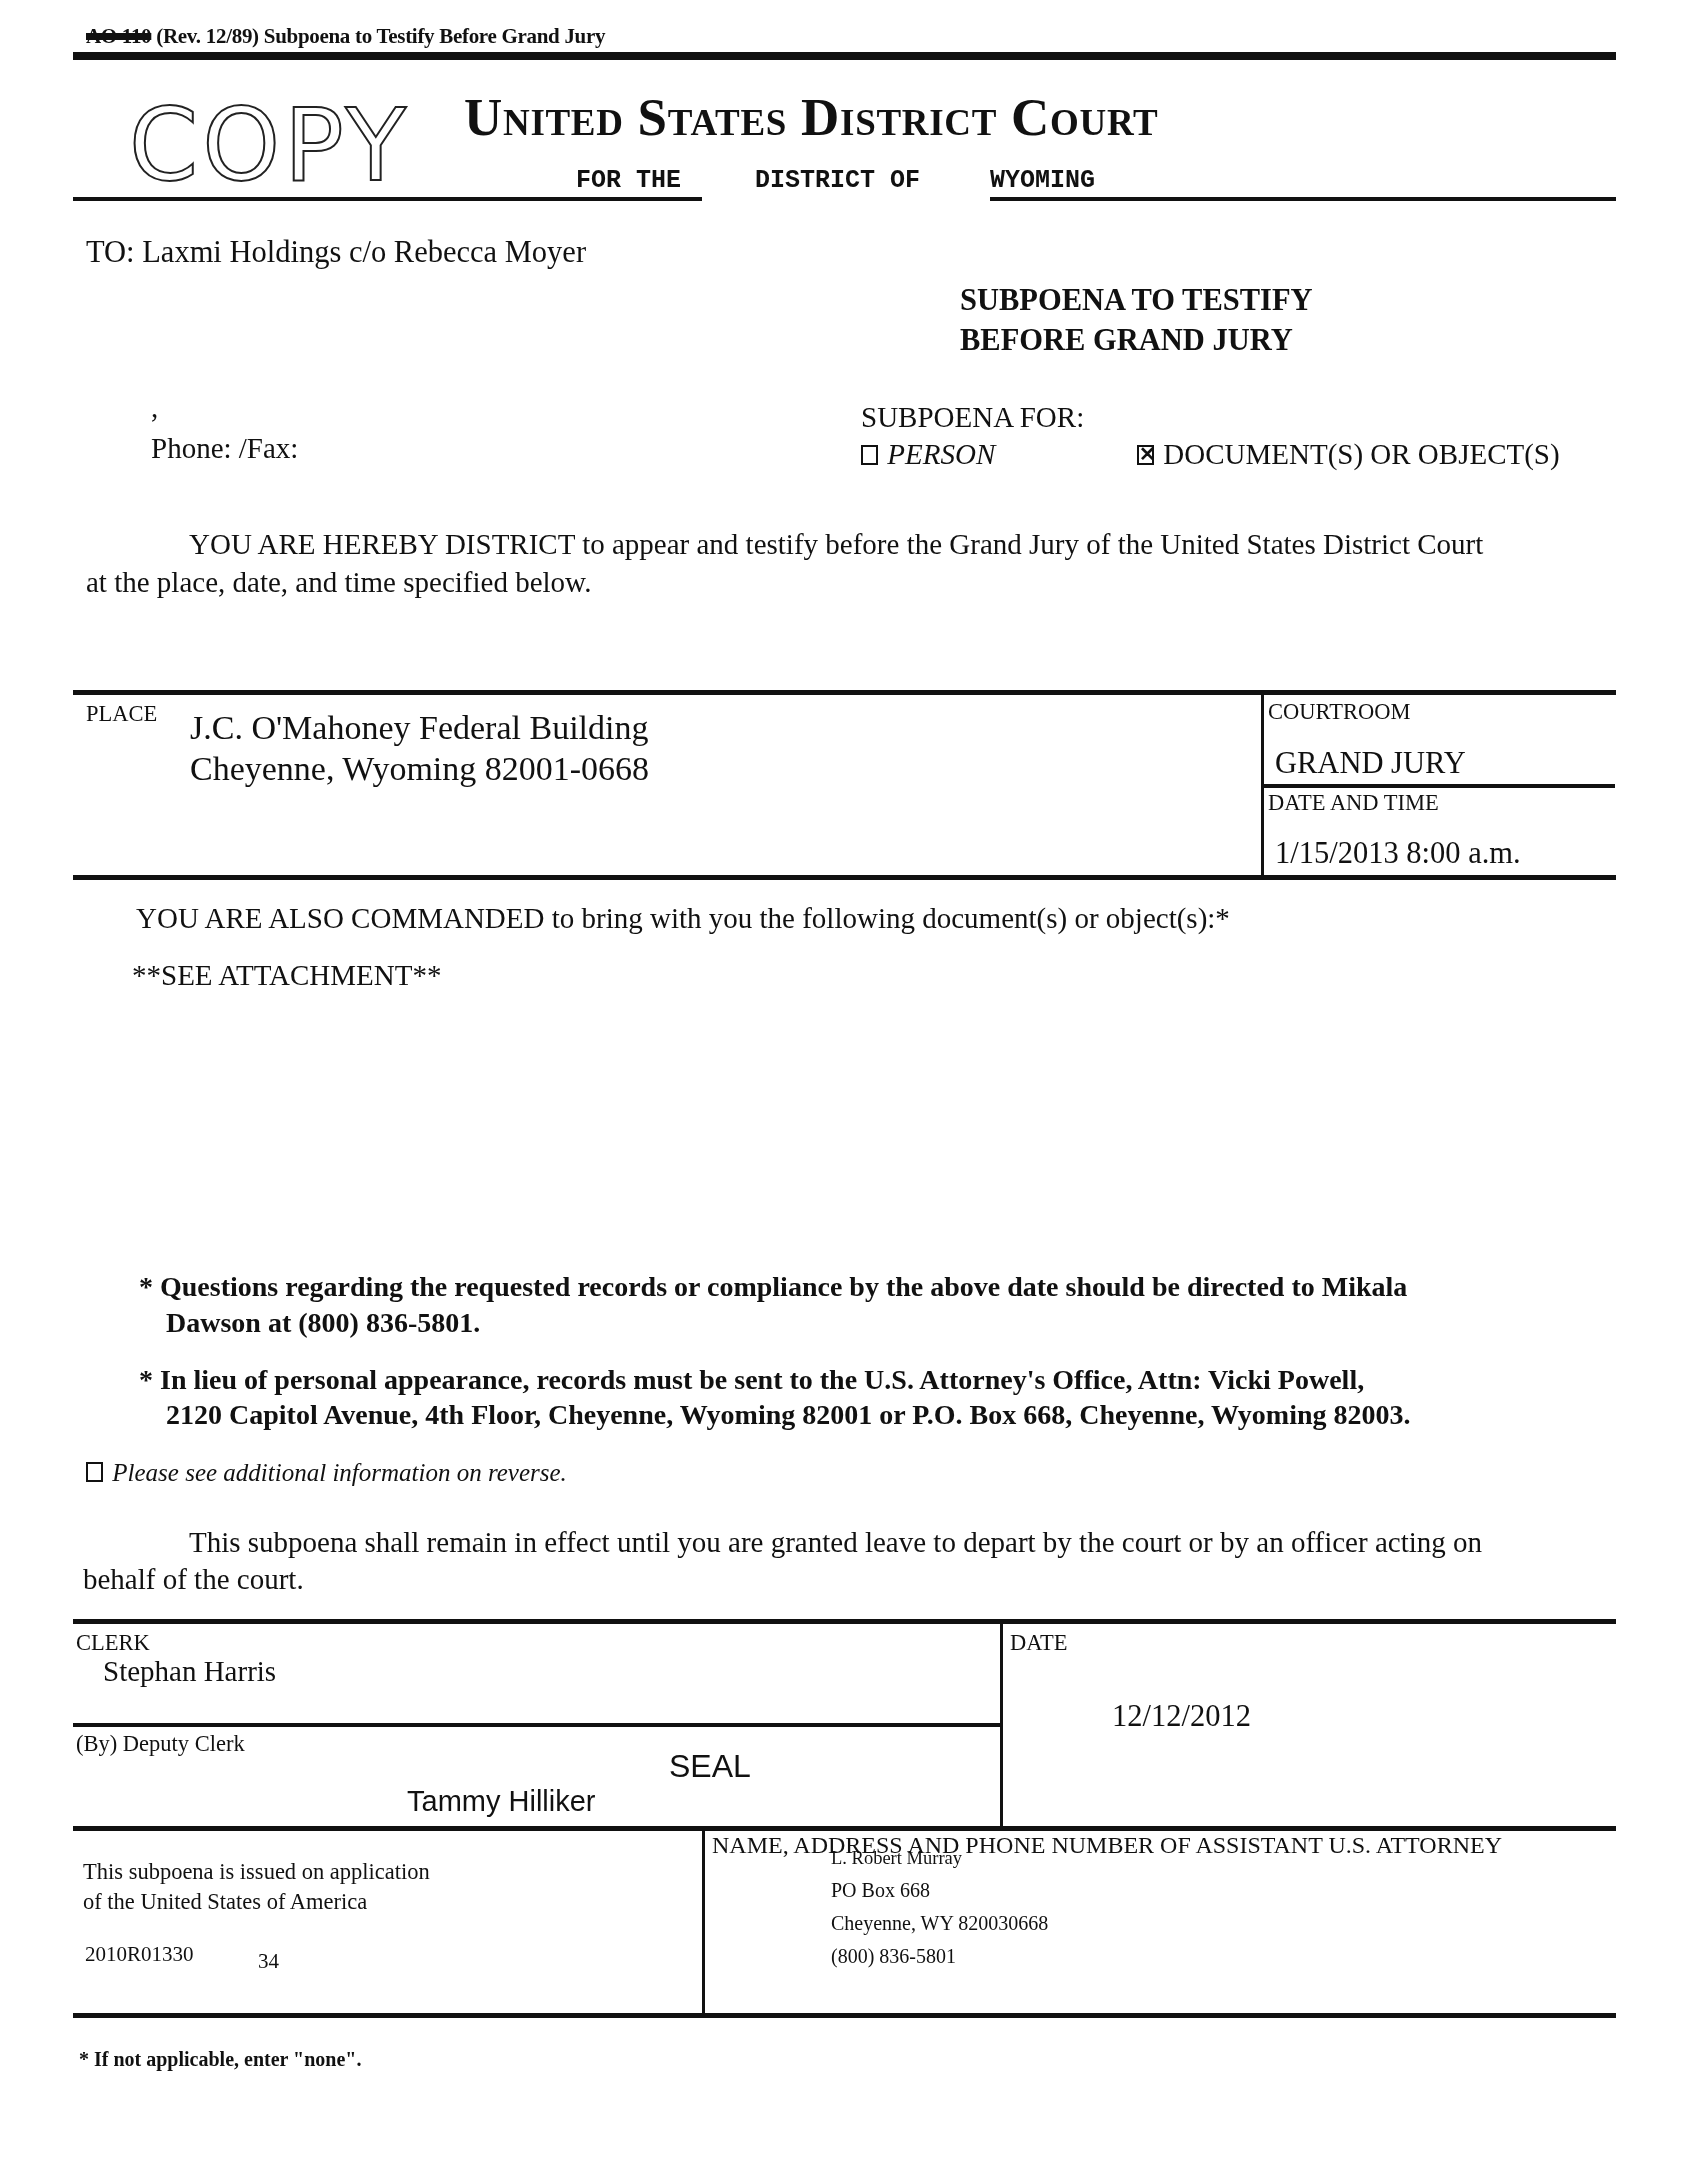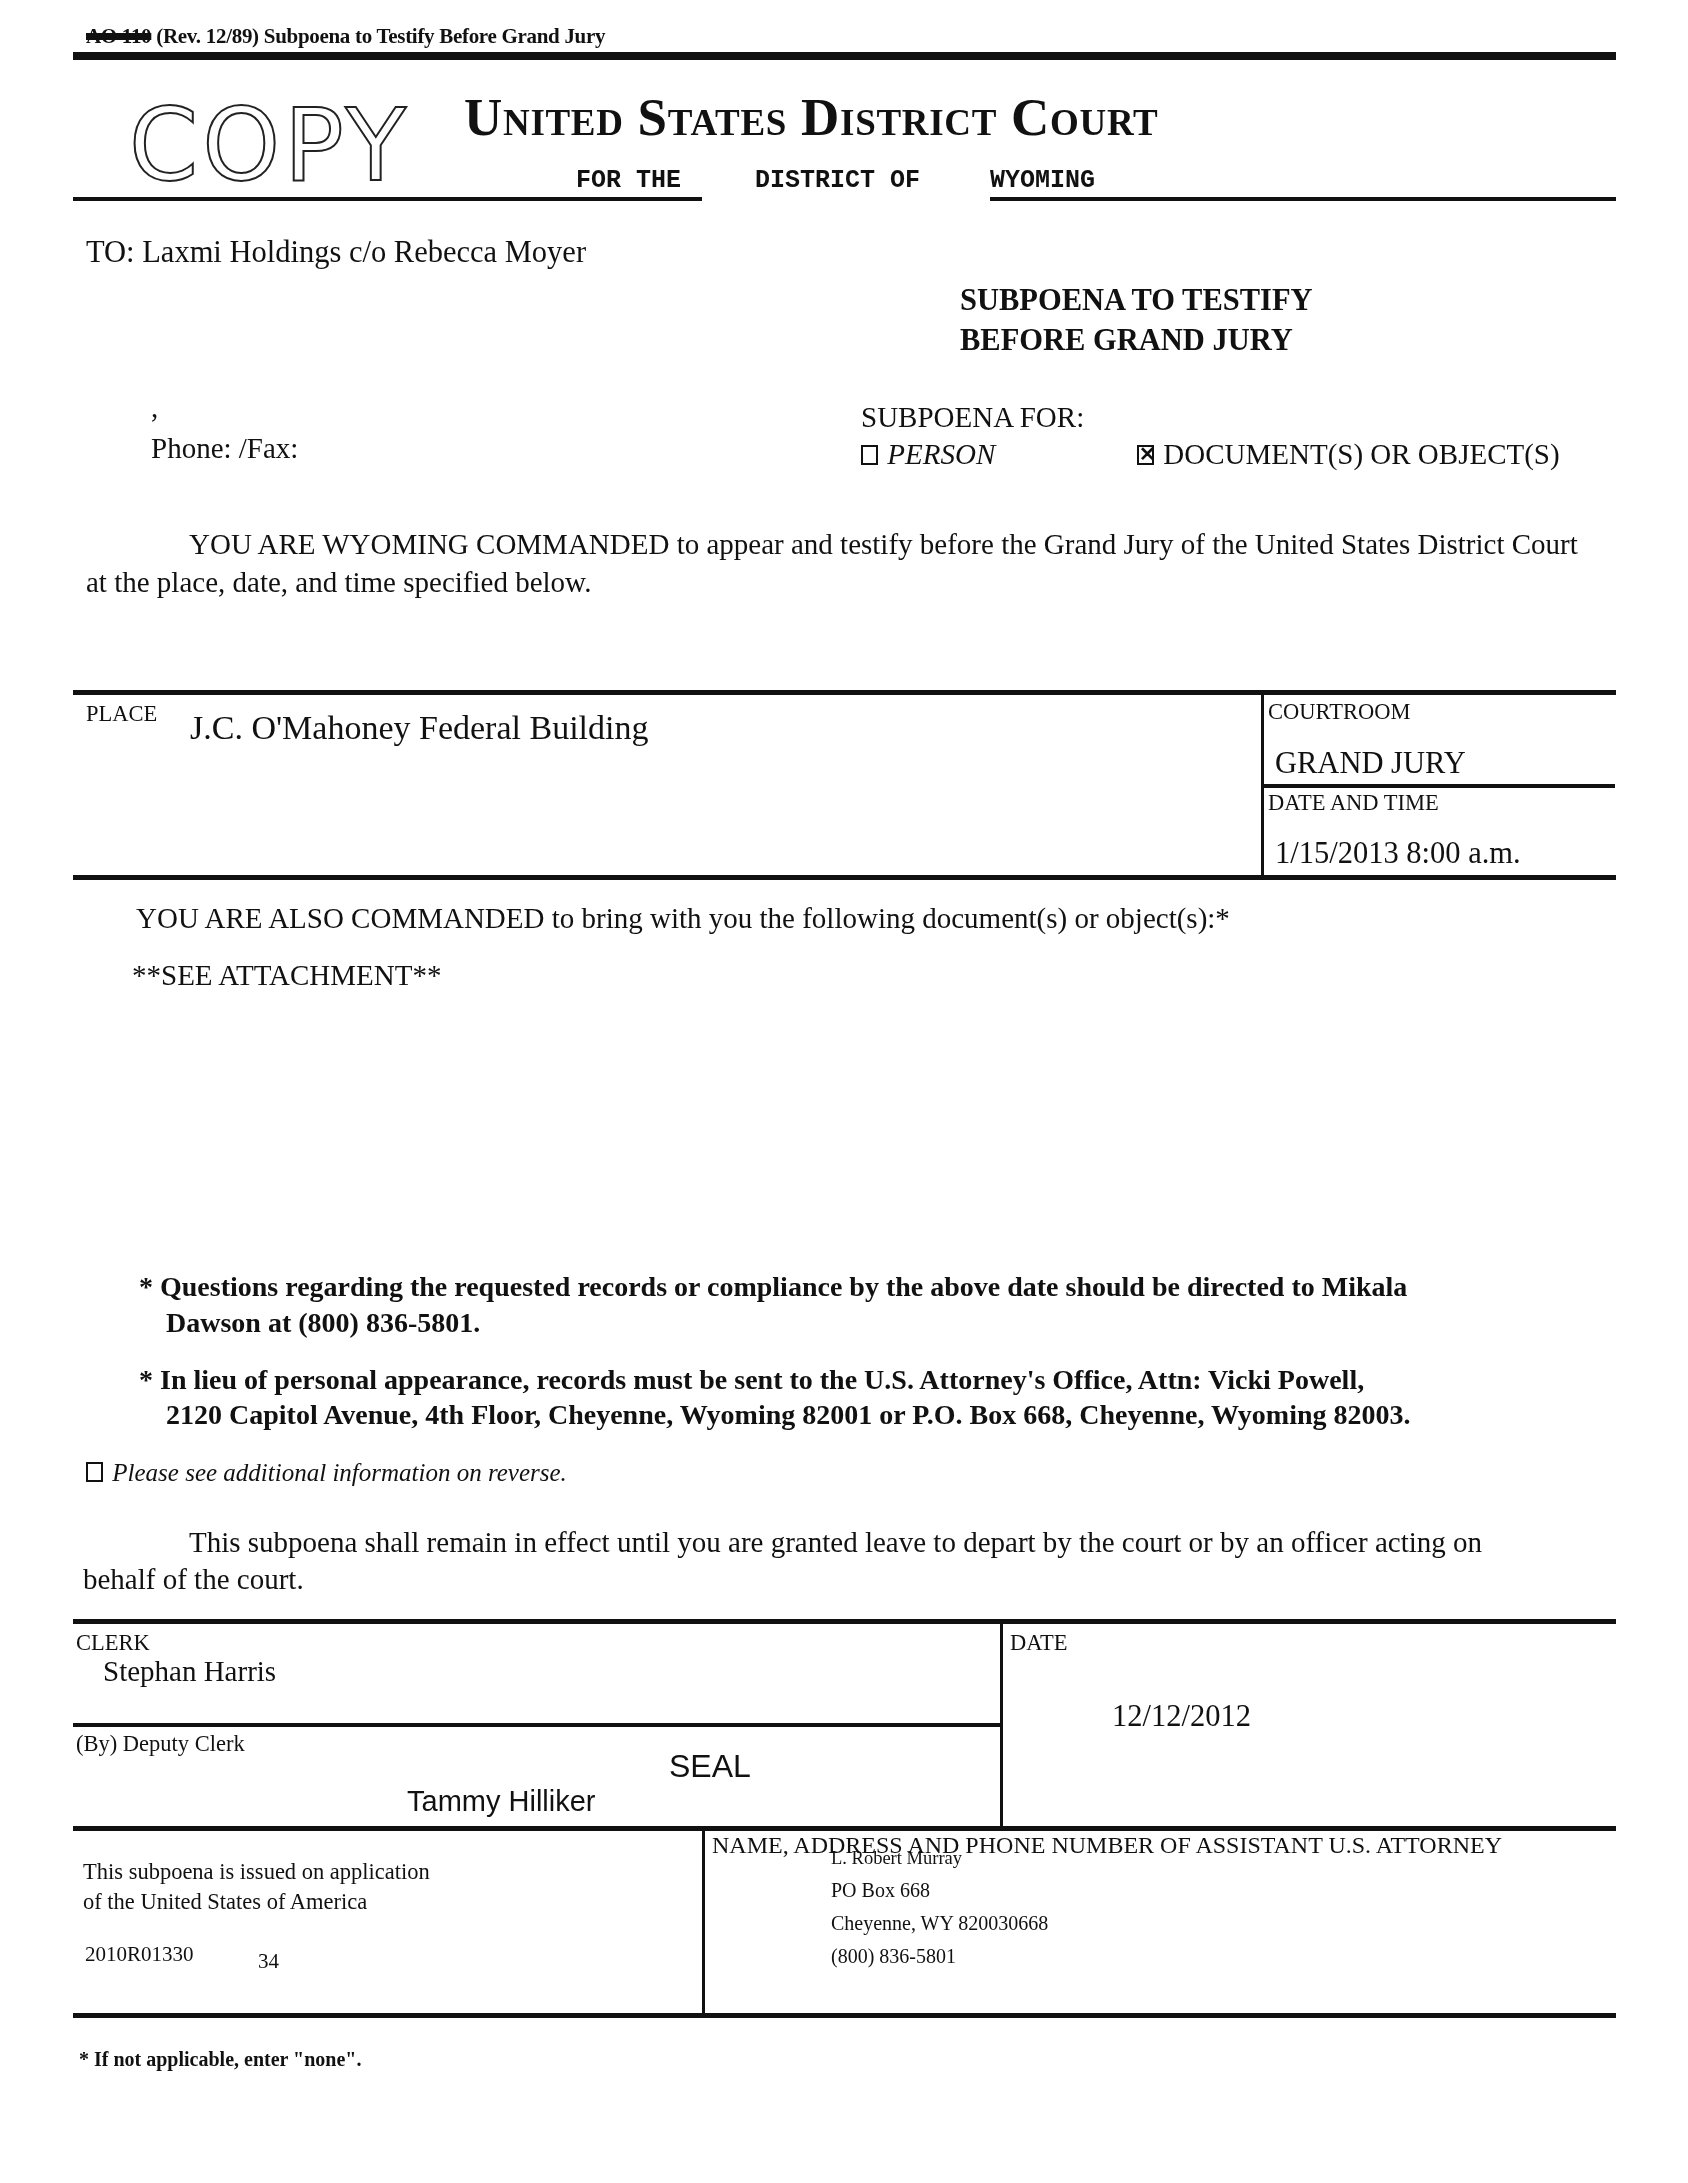"YOU ARE WYOMING COMMANDED" span { text: WYOMING COMMANDED -> HEREBY DISTRICT }
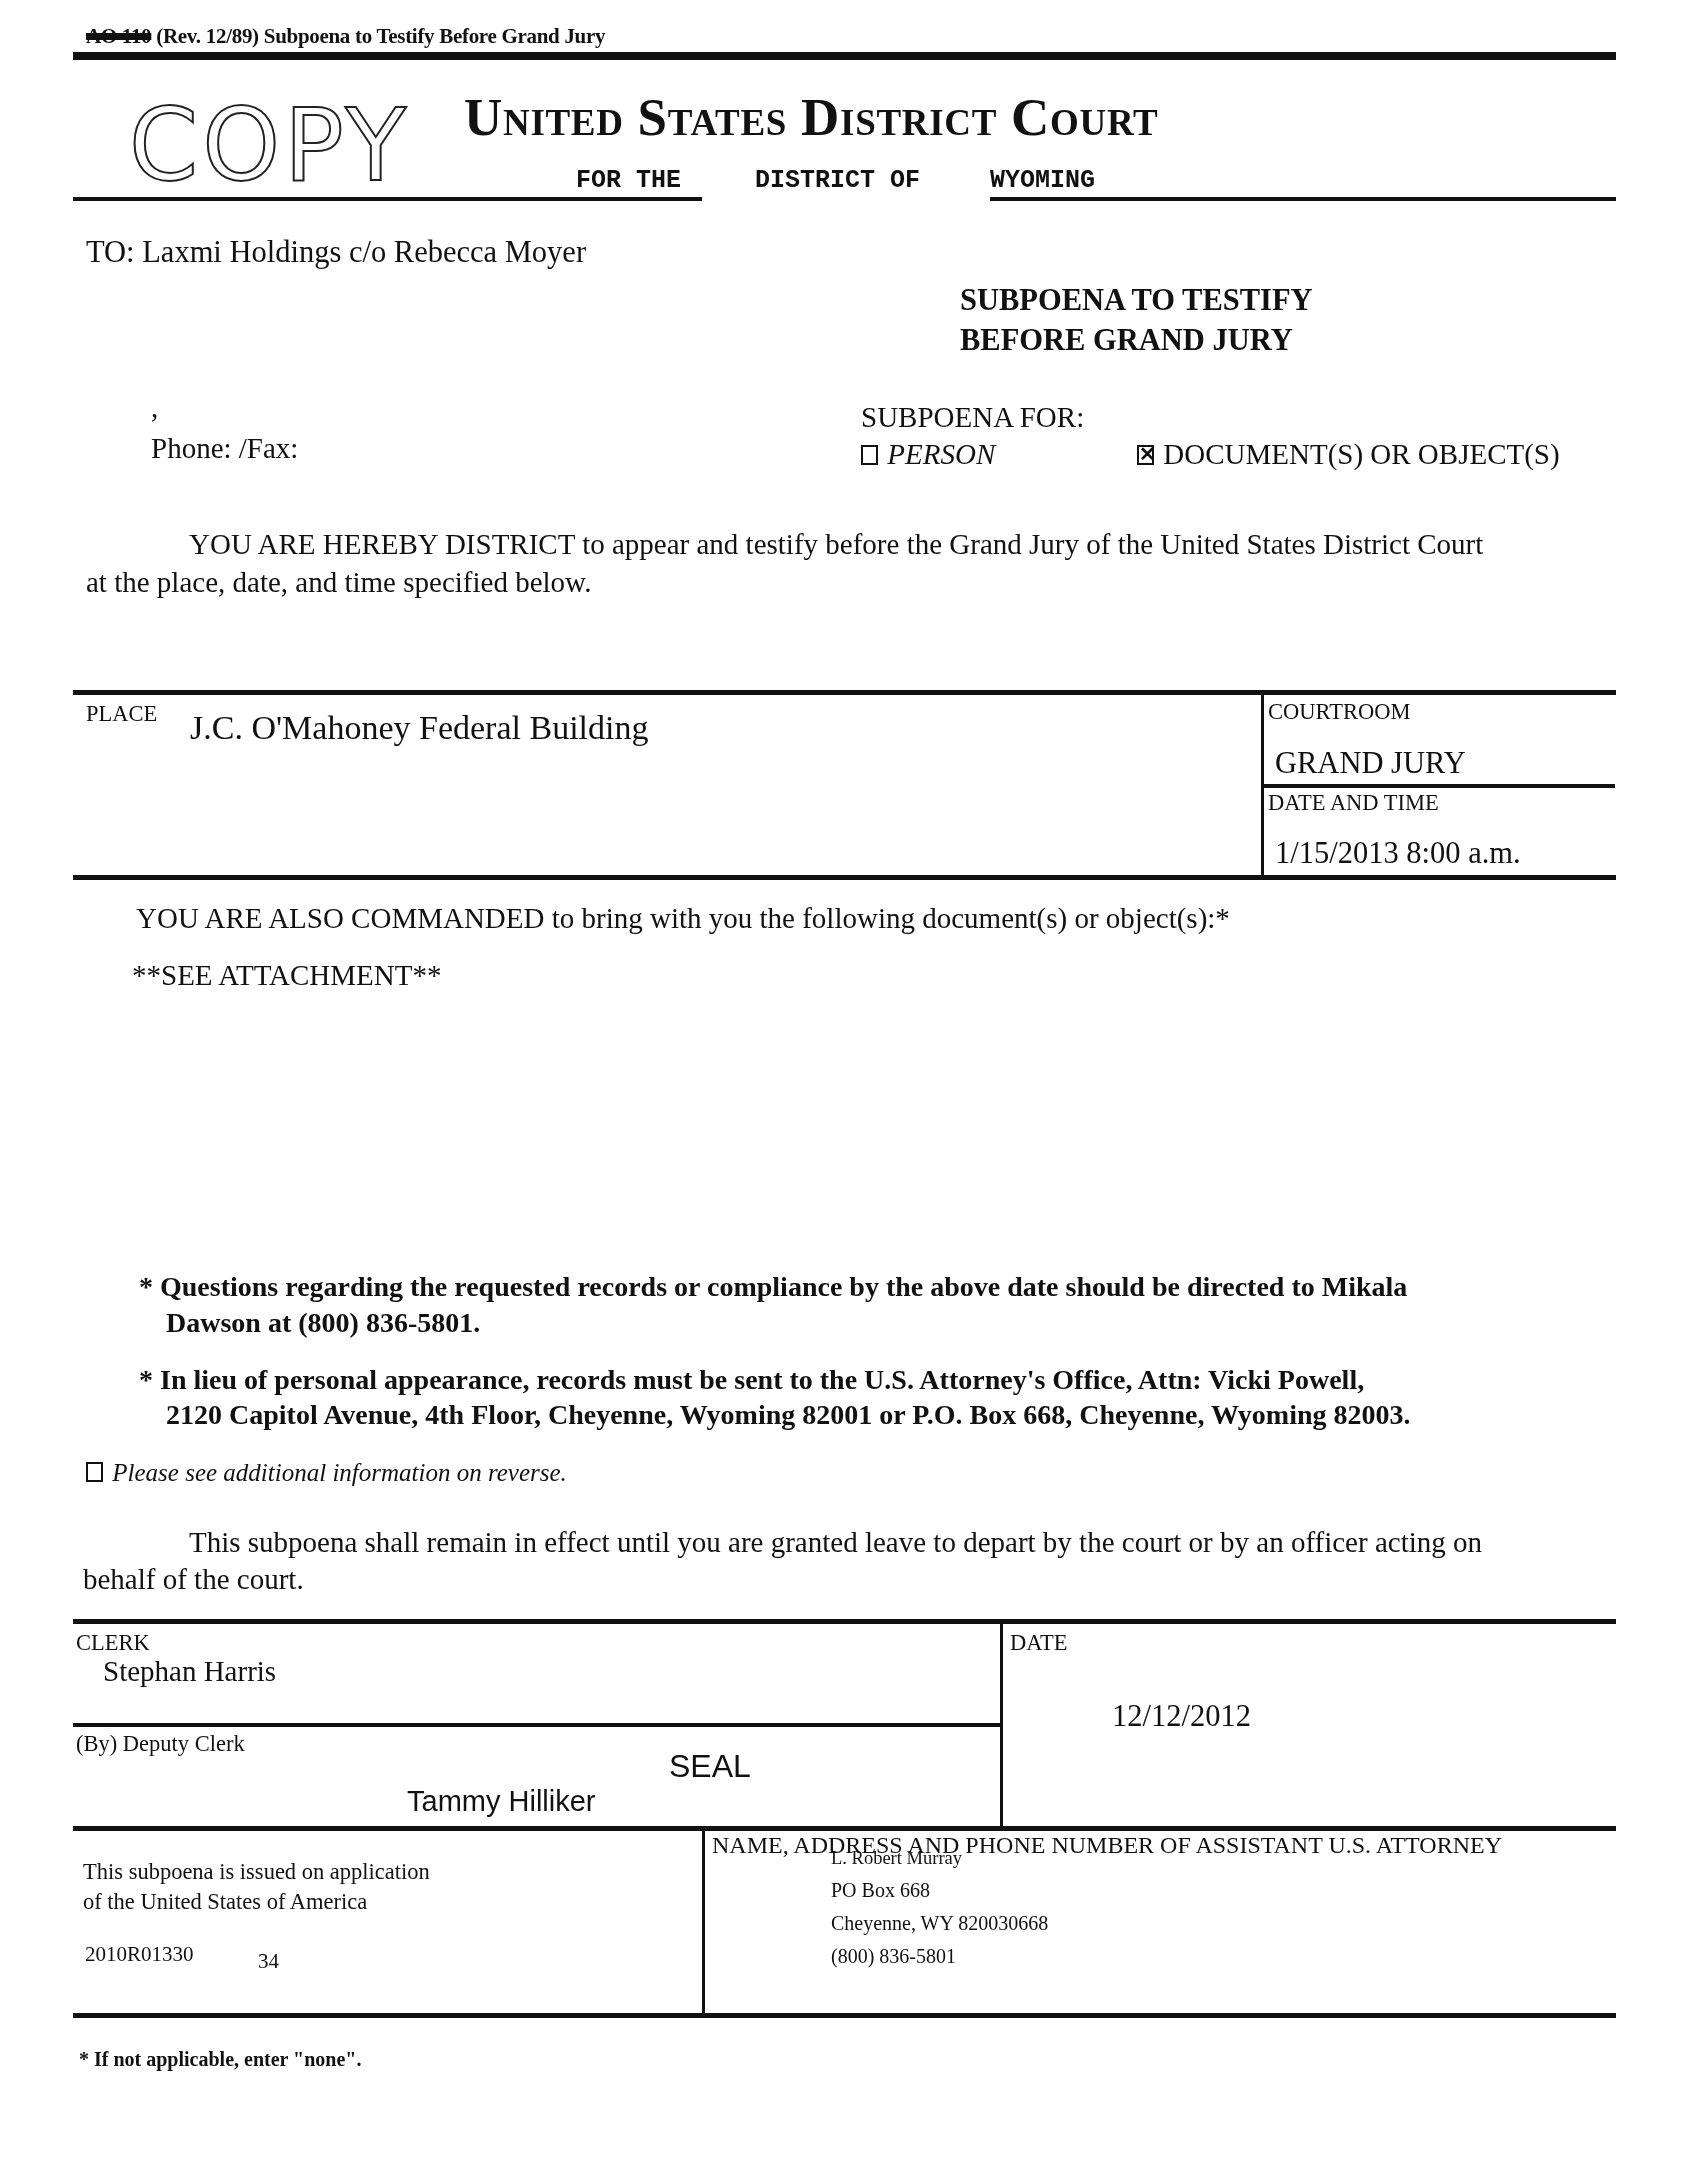"Cheyenne, Wyoming 82001-0668" div { html: none -> <div>Cheyenne, Wyoming 82001-0668</div> }
